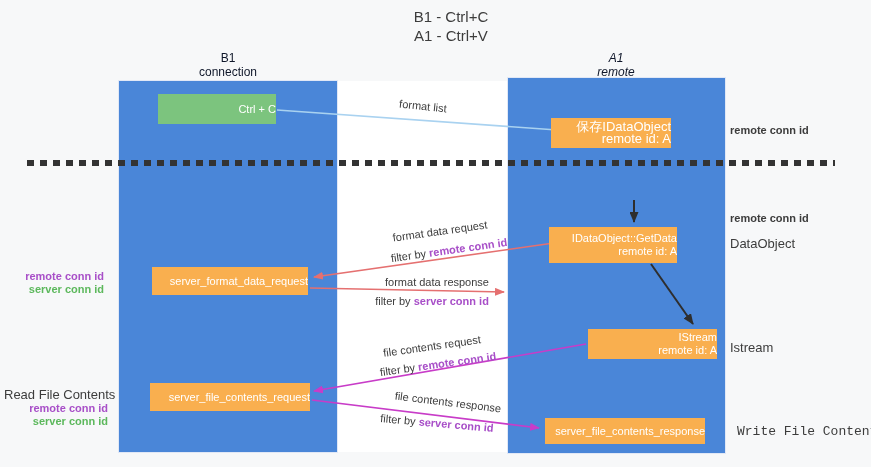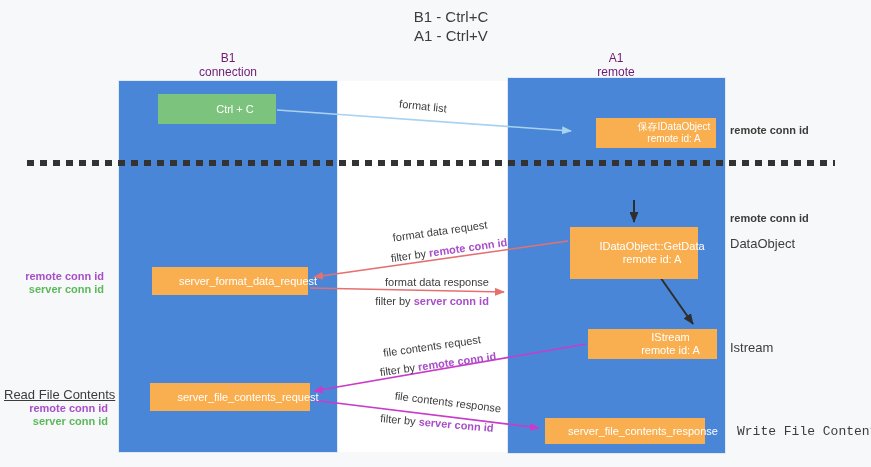"B1" .col-header { color: #701a75 -> #0f172a }
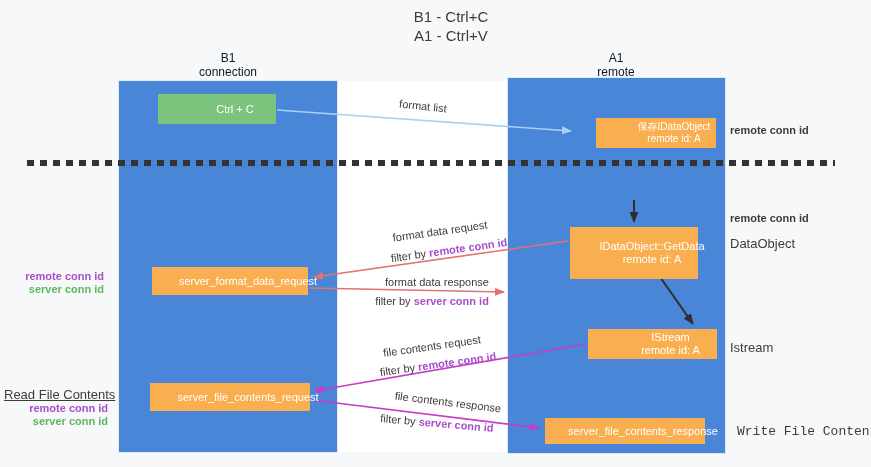"A1" div.abs { font-style: none -> italic }
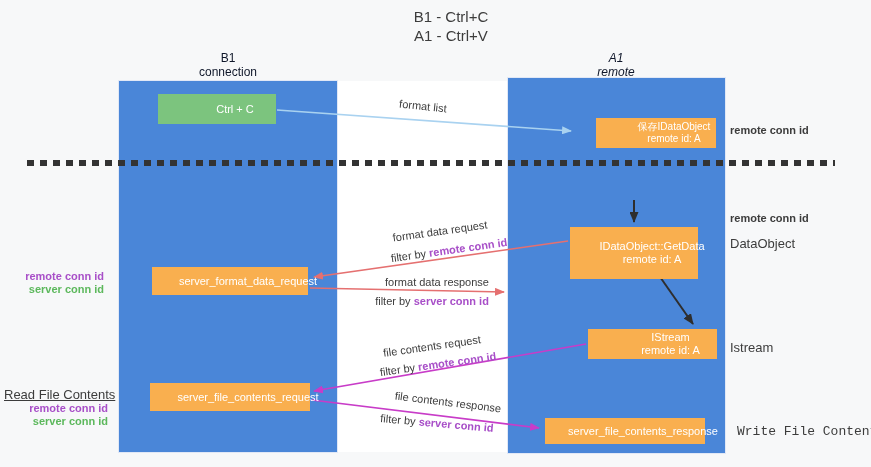"Ctrl + C" .node { align-items: center -> flex-end }
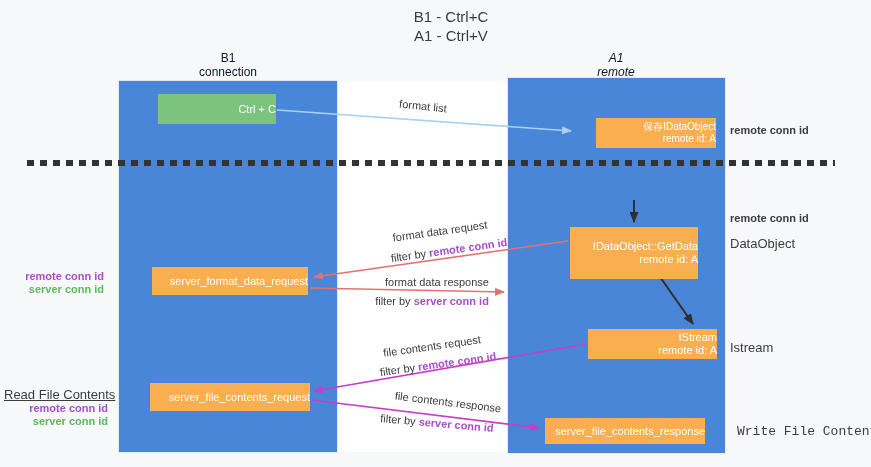"保存IDataObject" div.abs { font-size: 10px -> 13px; left: 596px -> 551px }
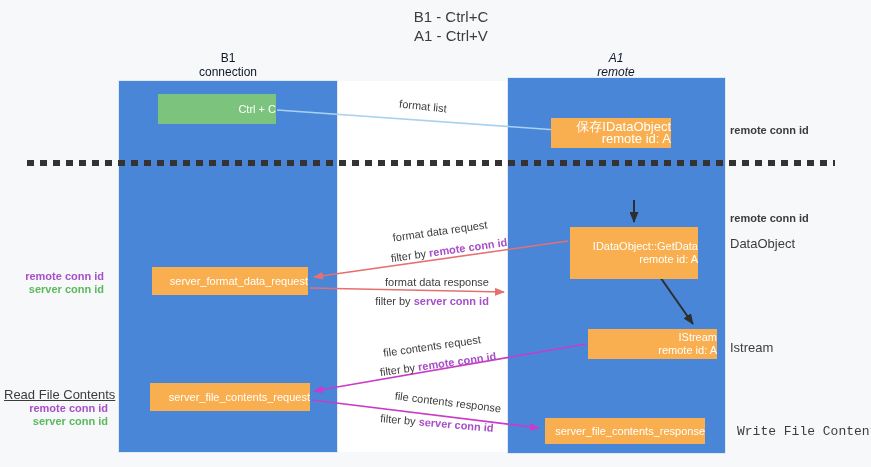"IDataObject::GetData" div.abs { height: 52px -> 36px; left: 570px -> 549px }
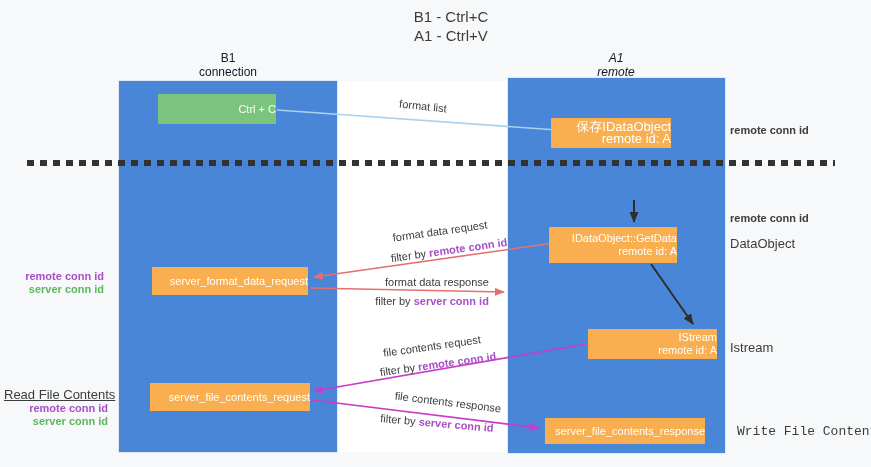"Read File Contents" div.abs { text-decoration: underline -> none }
